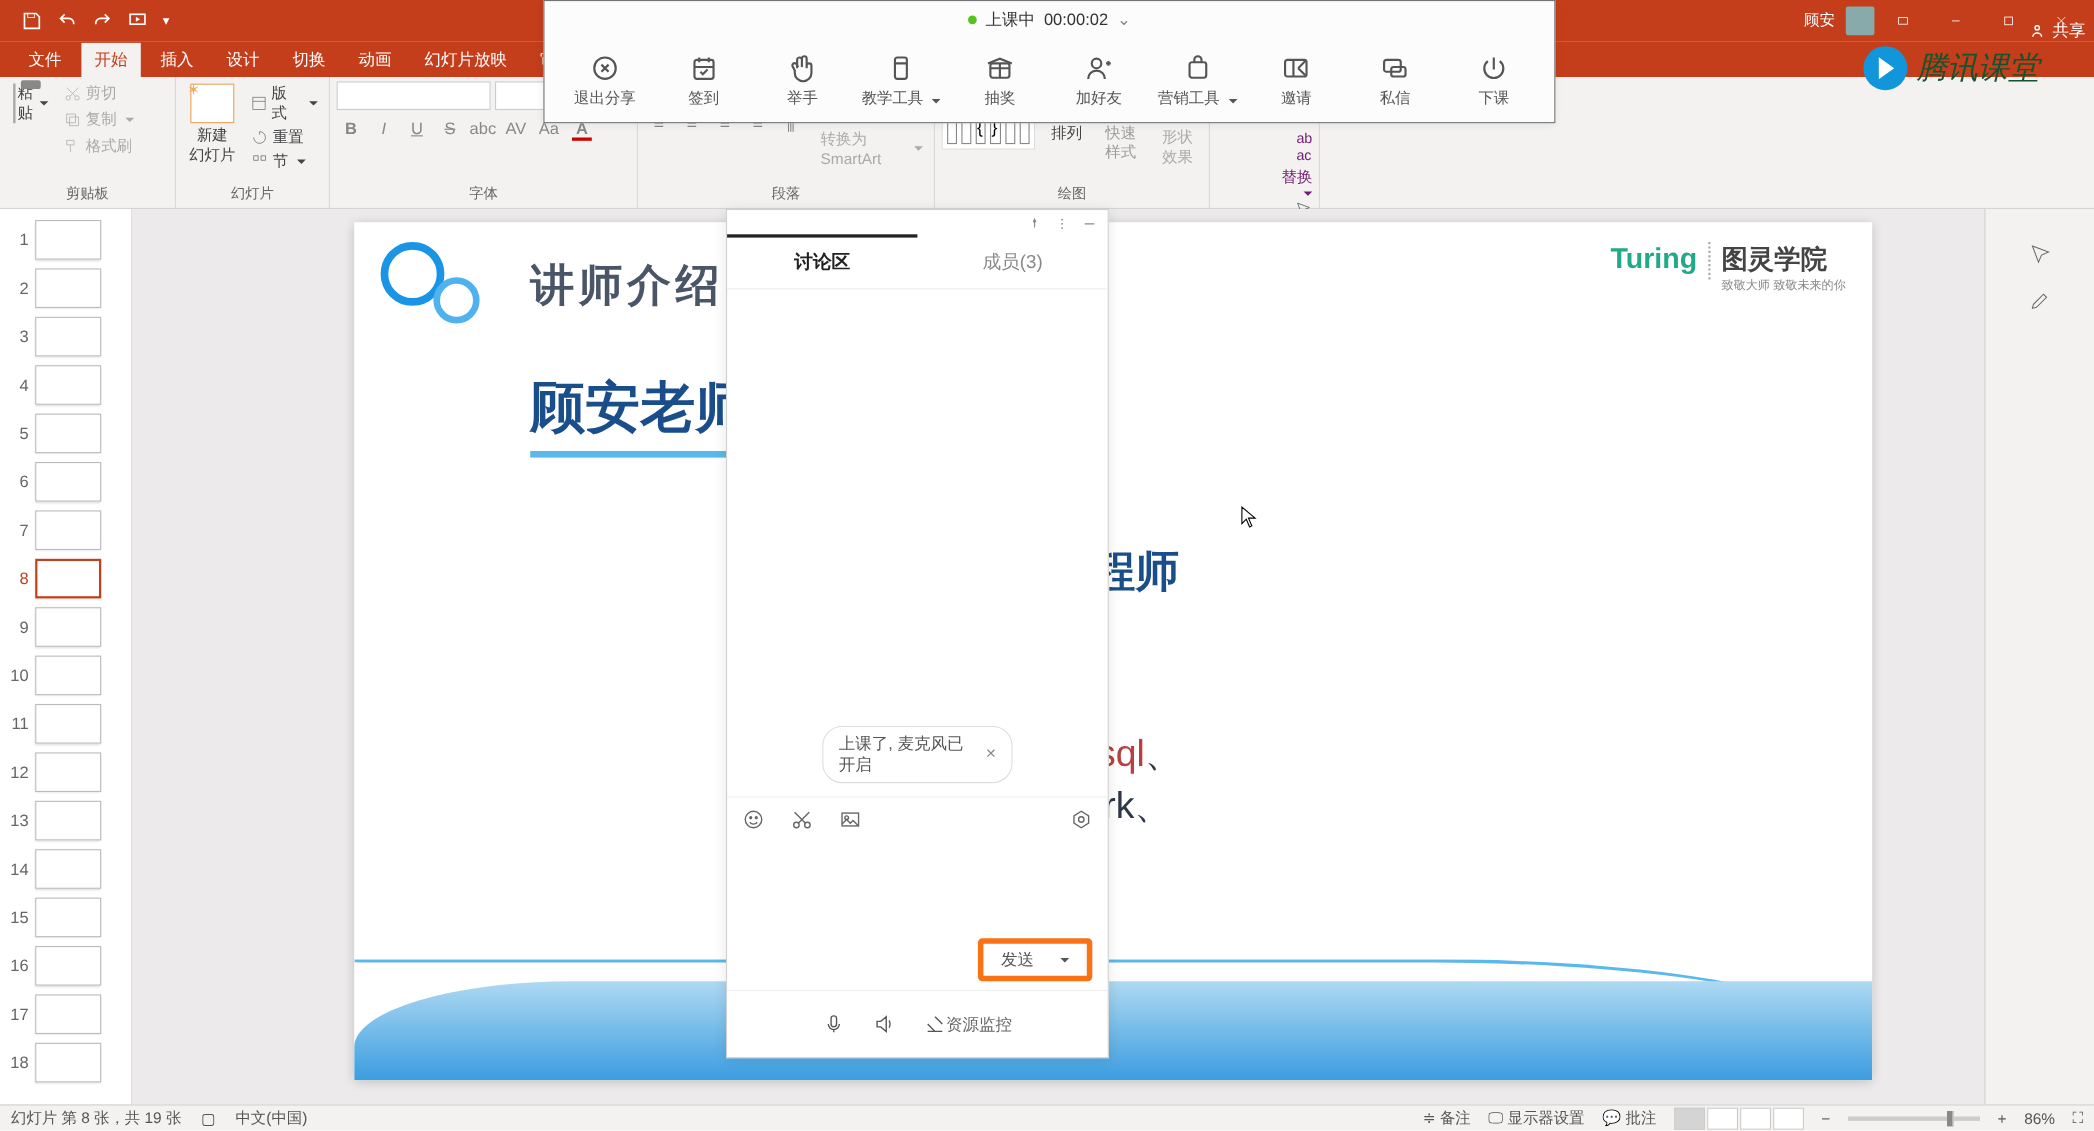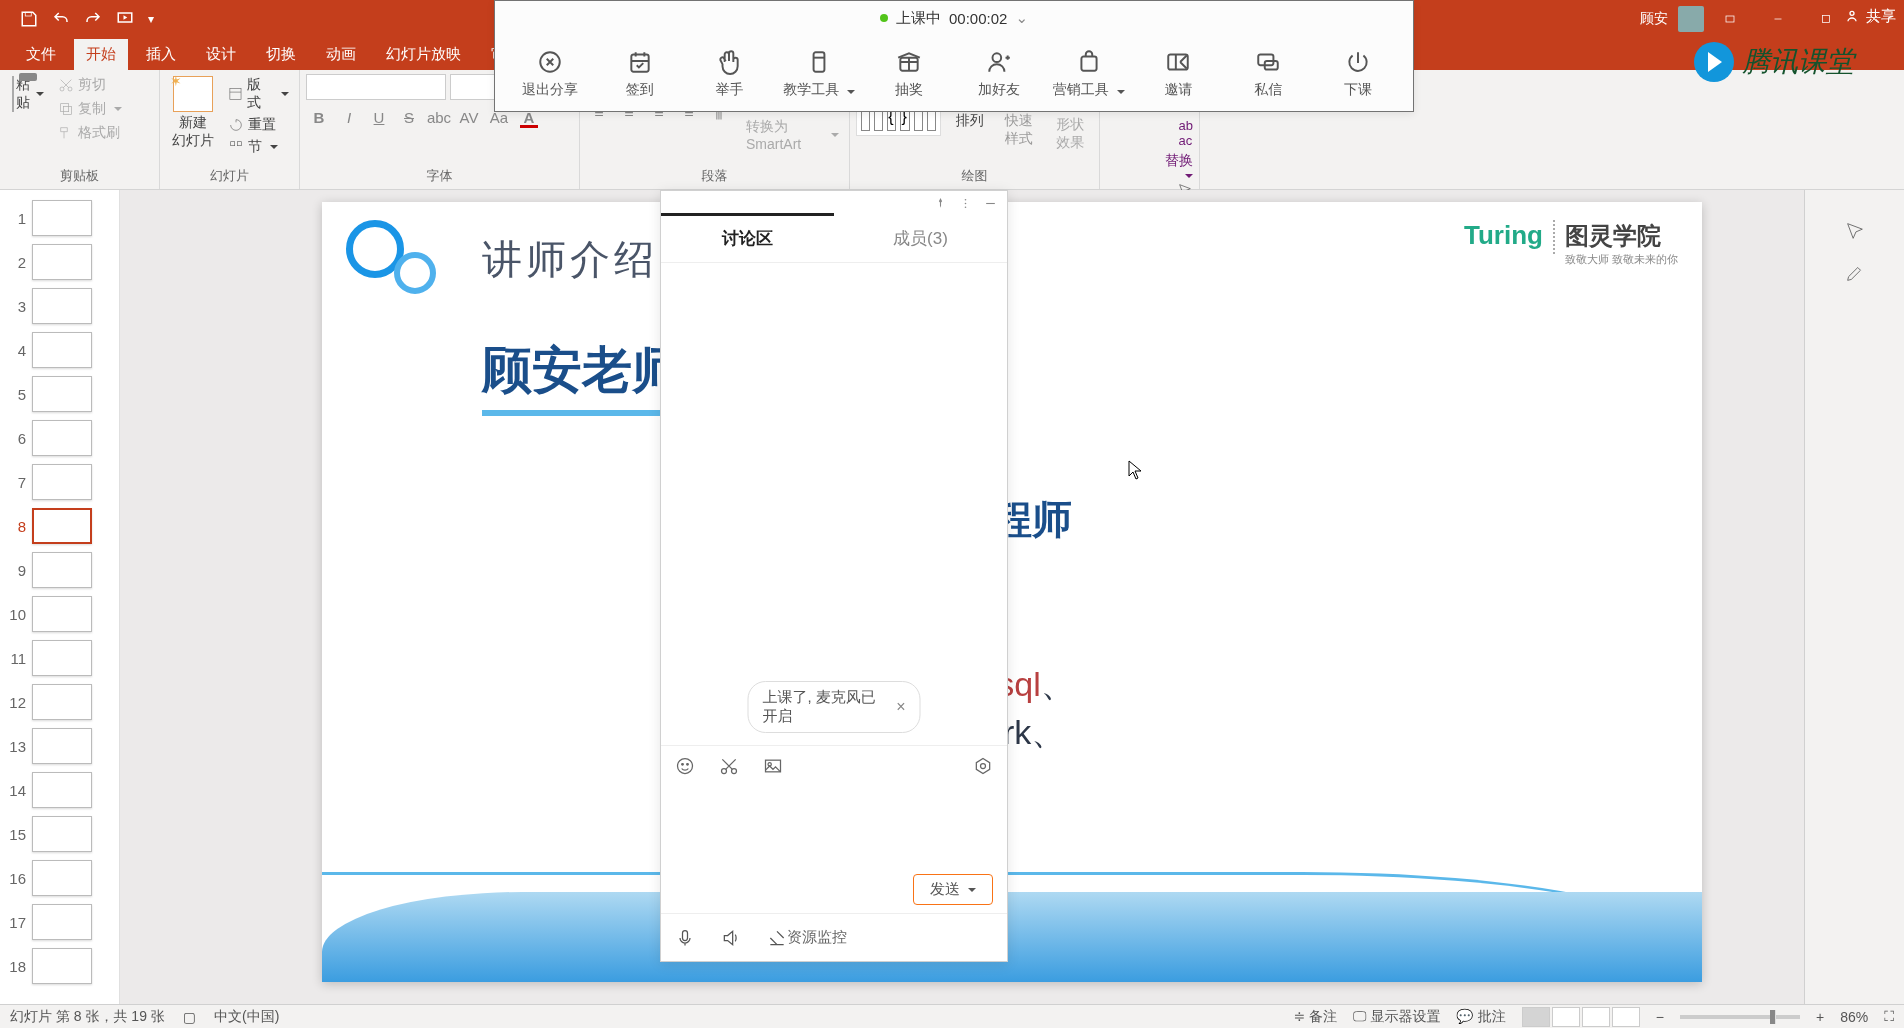"共享" .share-area { top: 0 -> 12px }
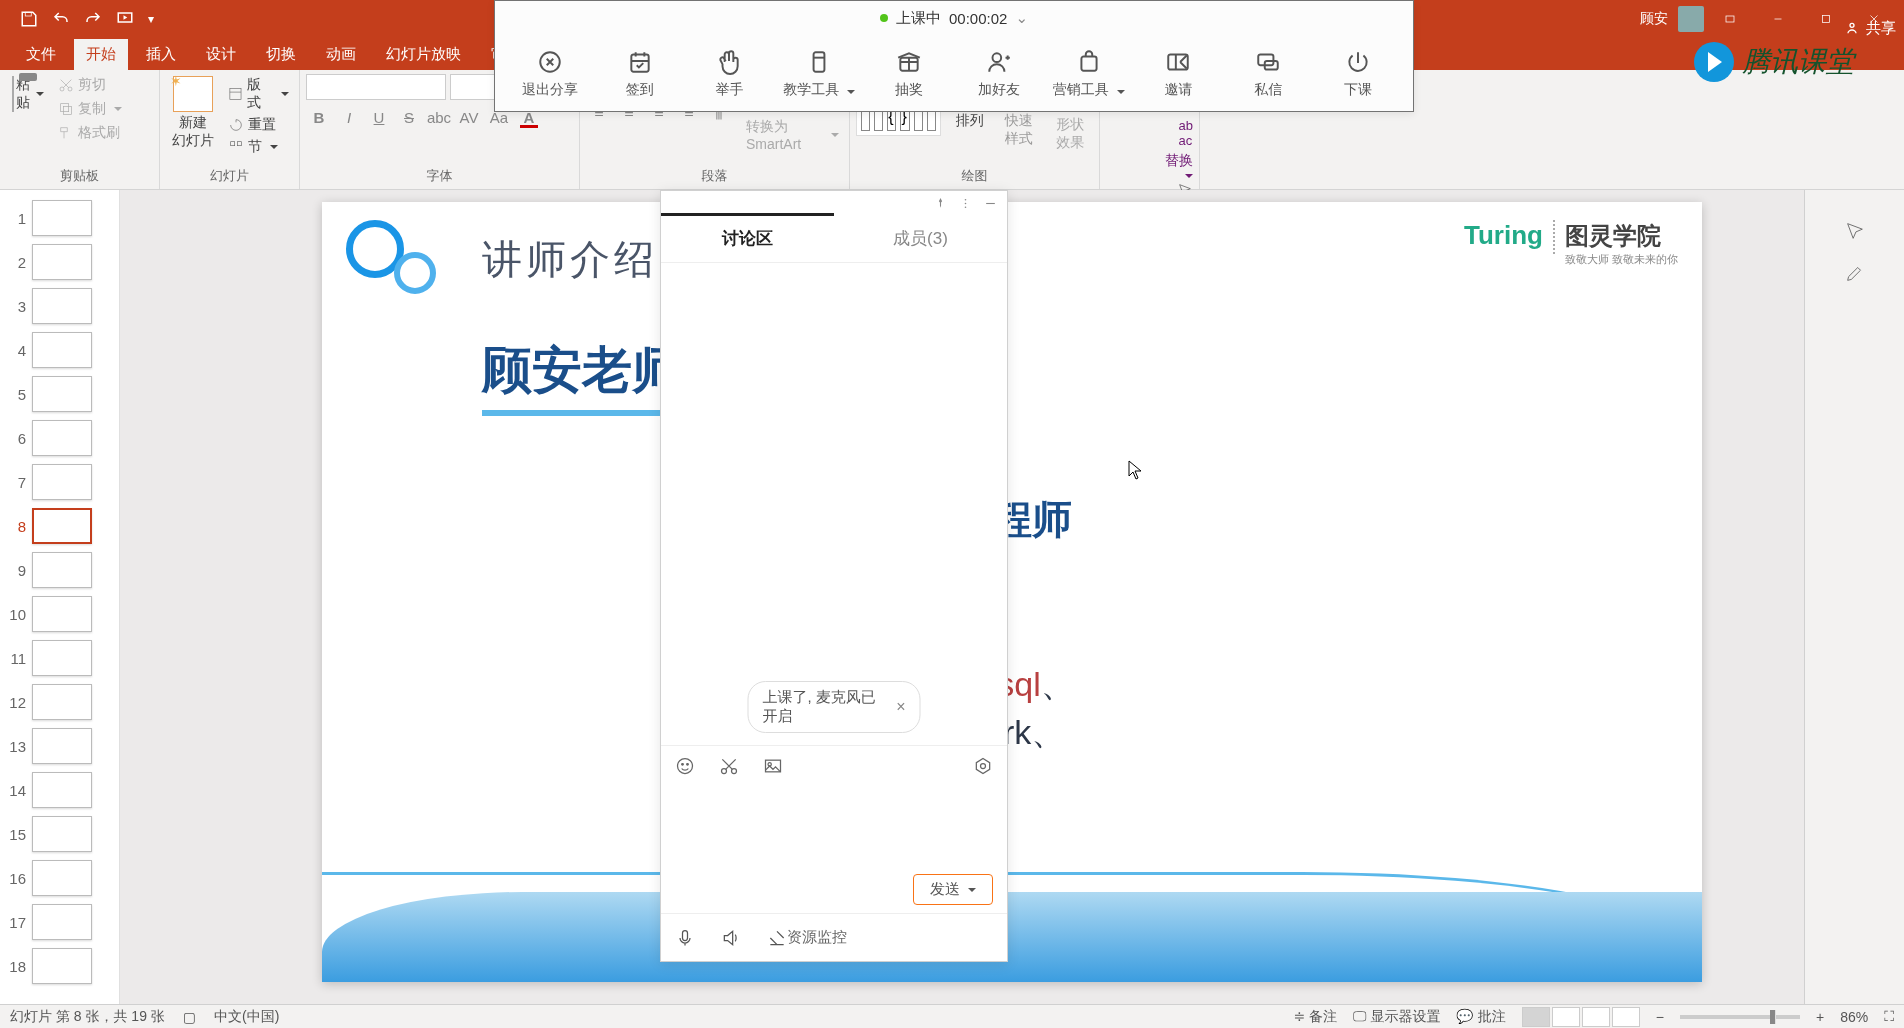"讲师介绍" .slide-title { font-weight: none -> bold }
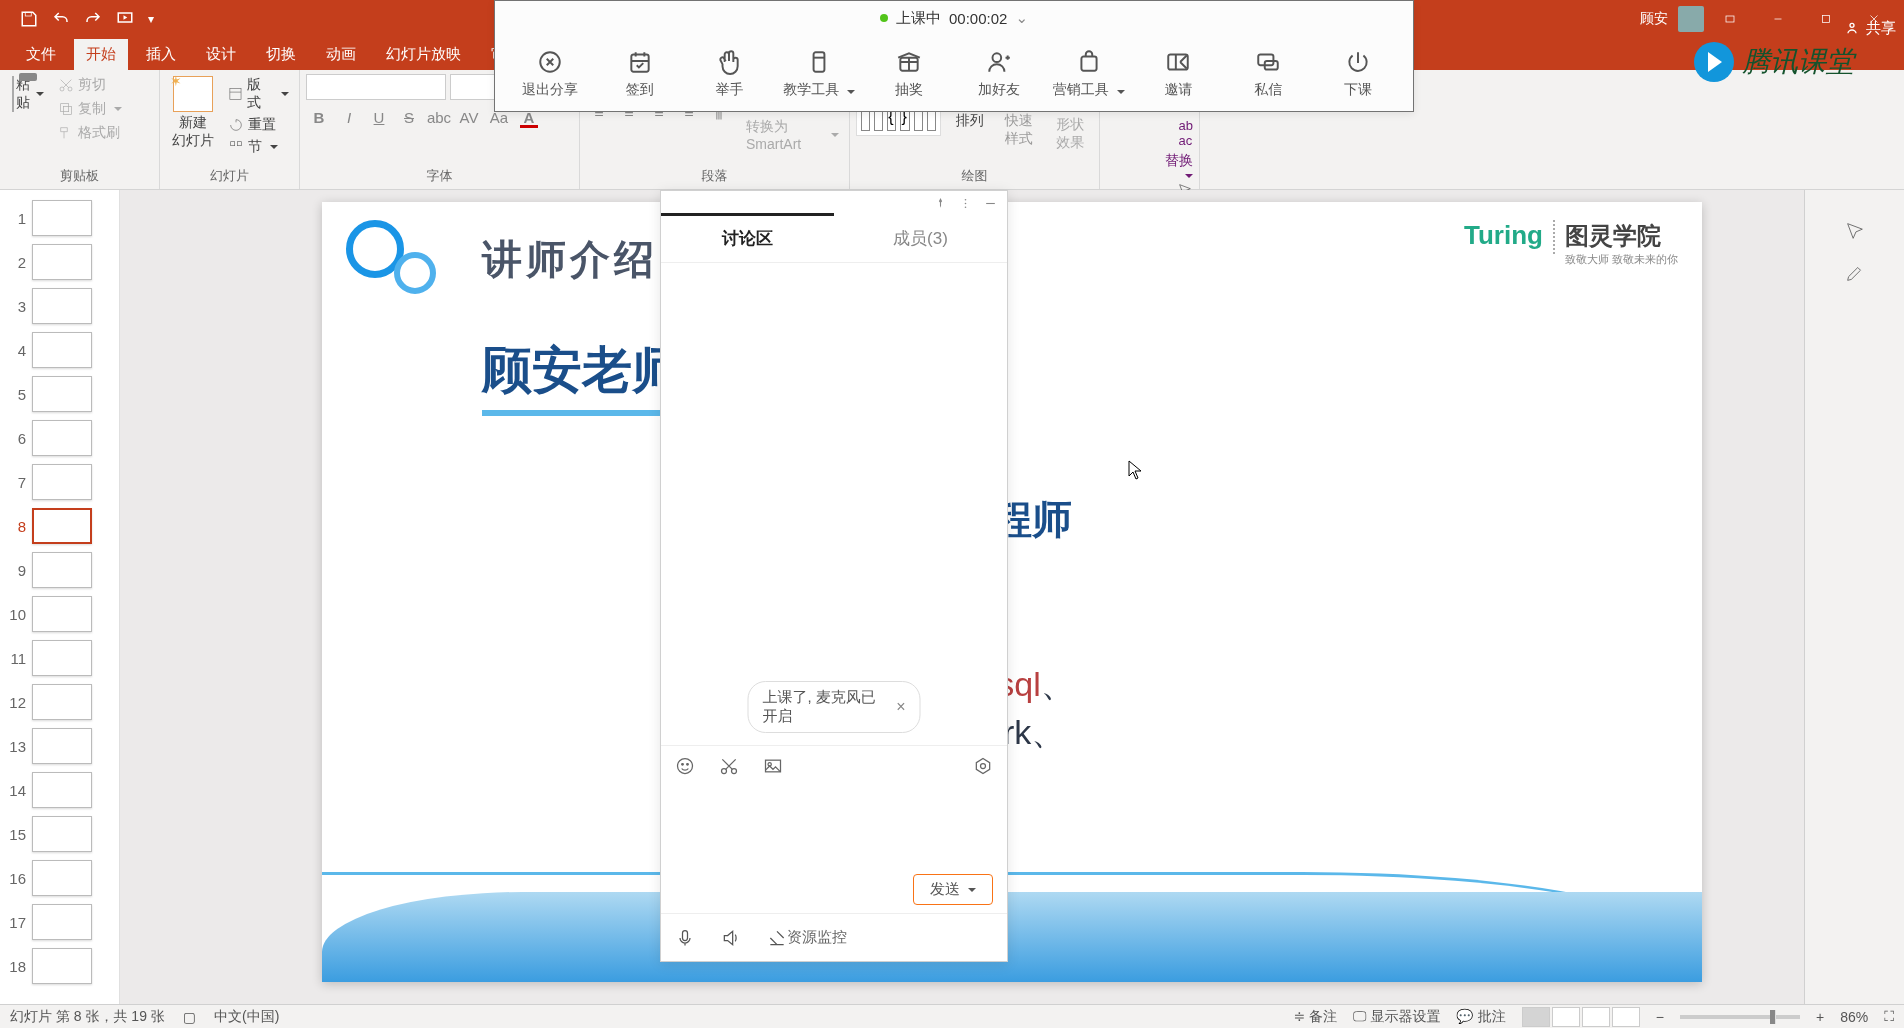"发送" .send-btn { border: 1px solid #f97316 -> 5px solid #f97316; gap: 4px -> 20px }
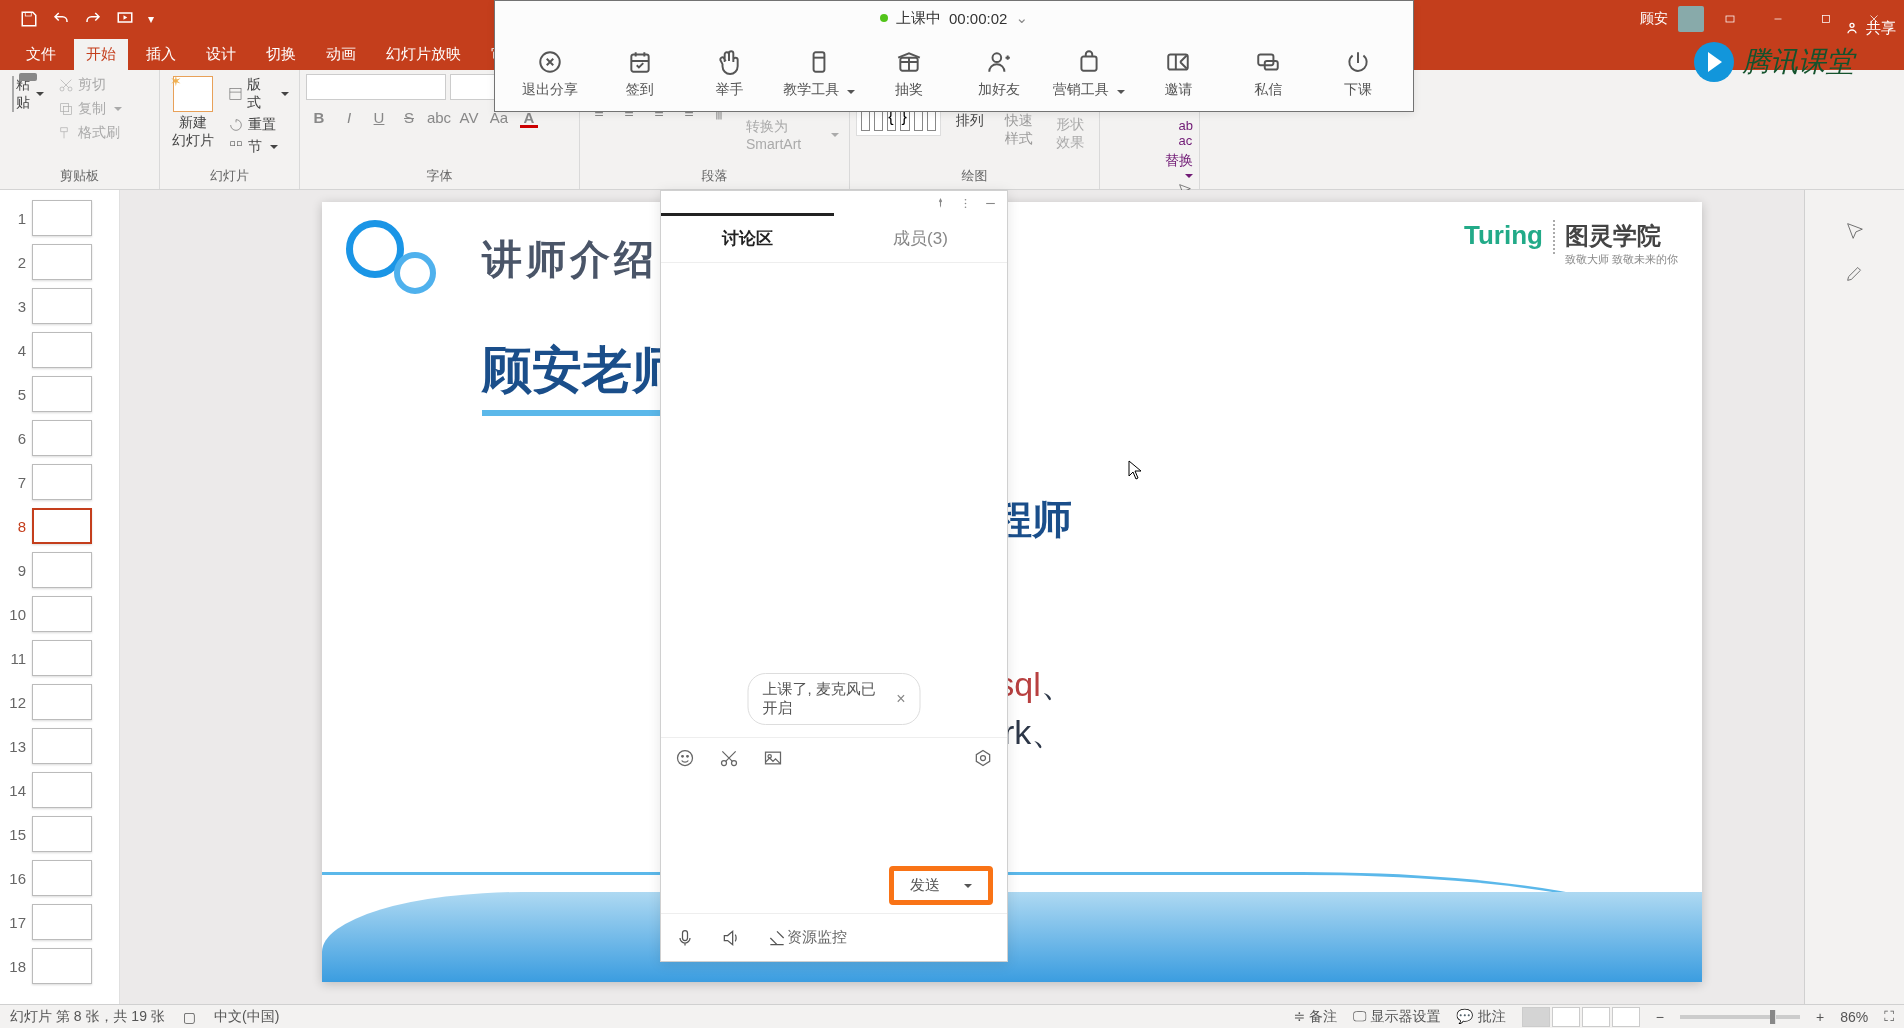"资源监控" .chat-bottom { height: 48px -> 61px; justify-content: flex-start -> center }
